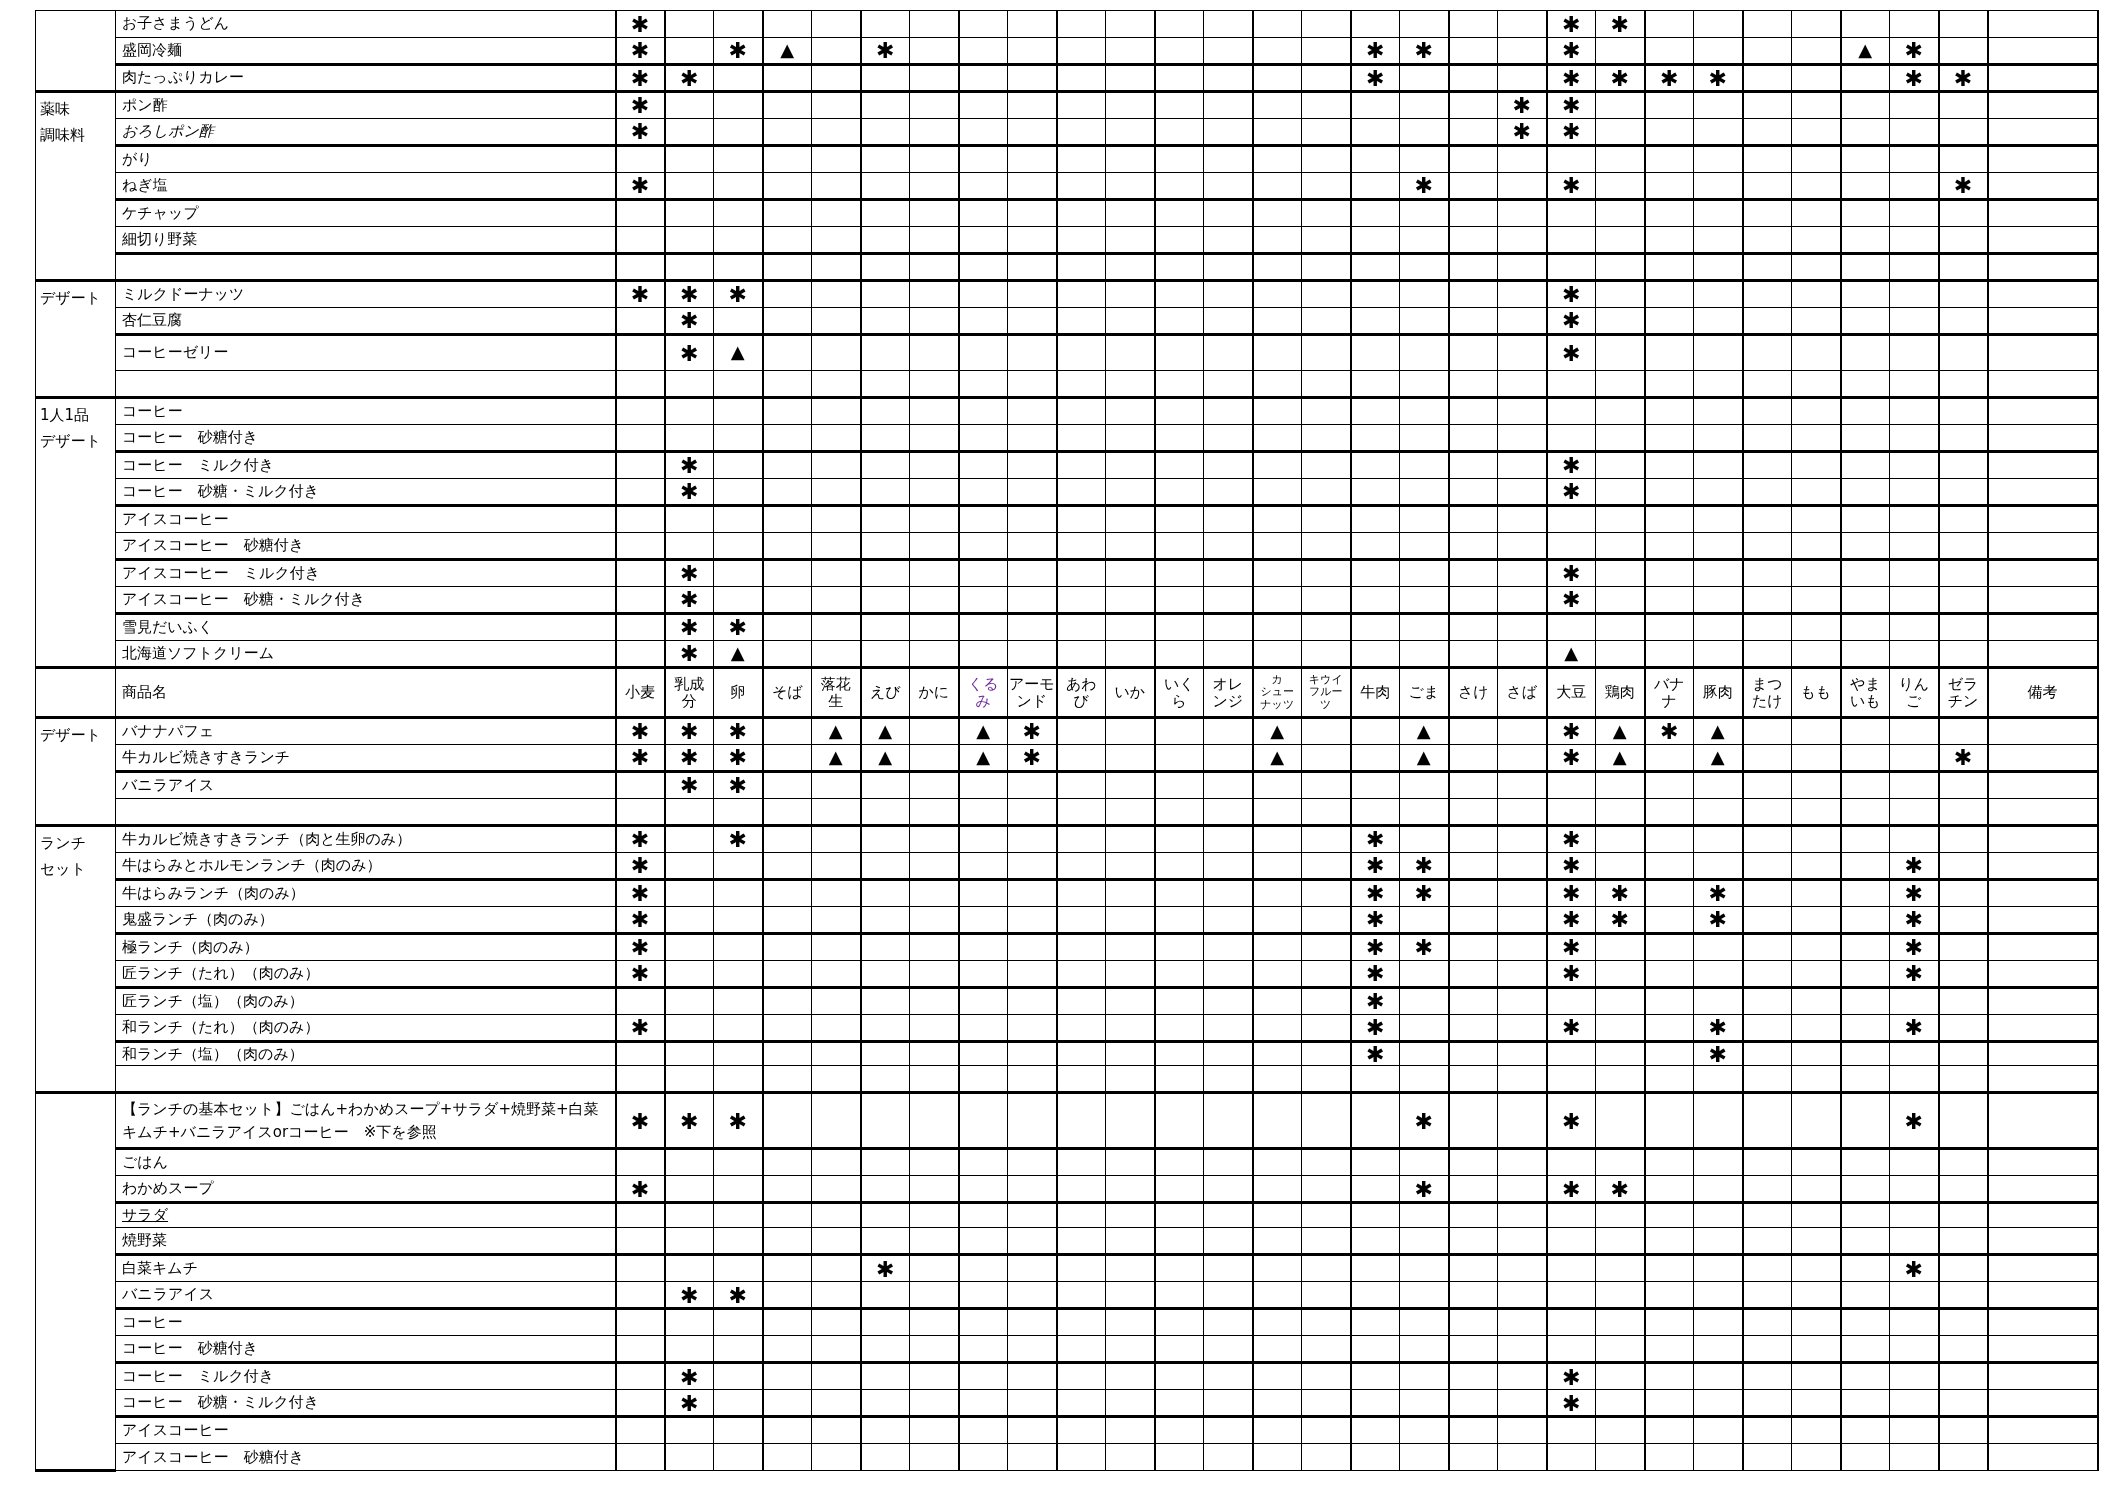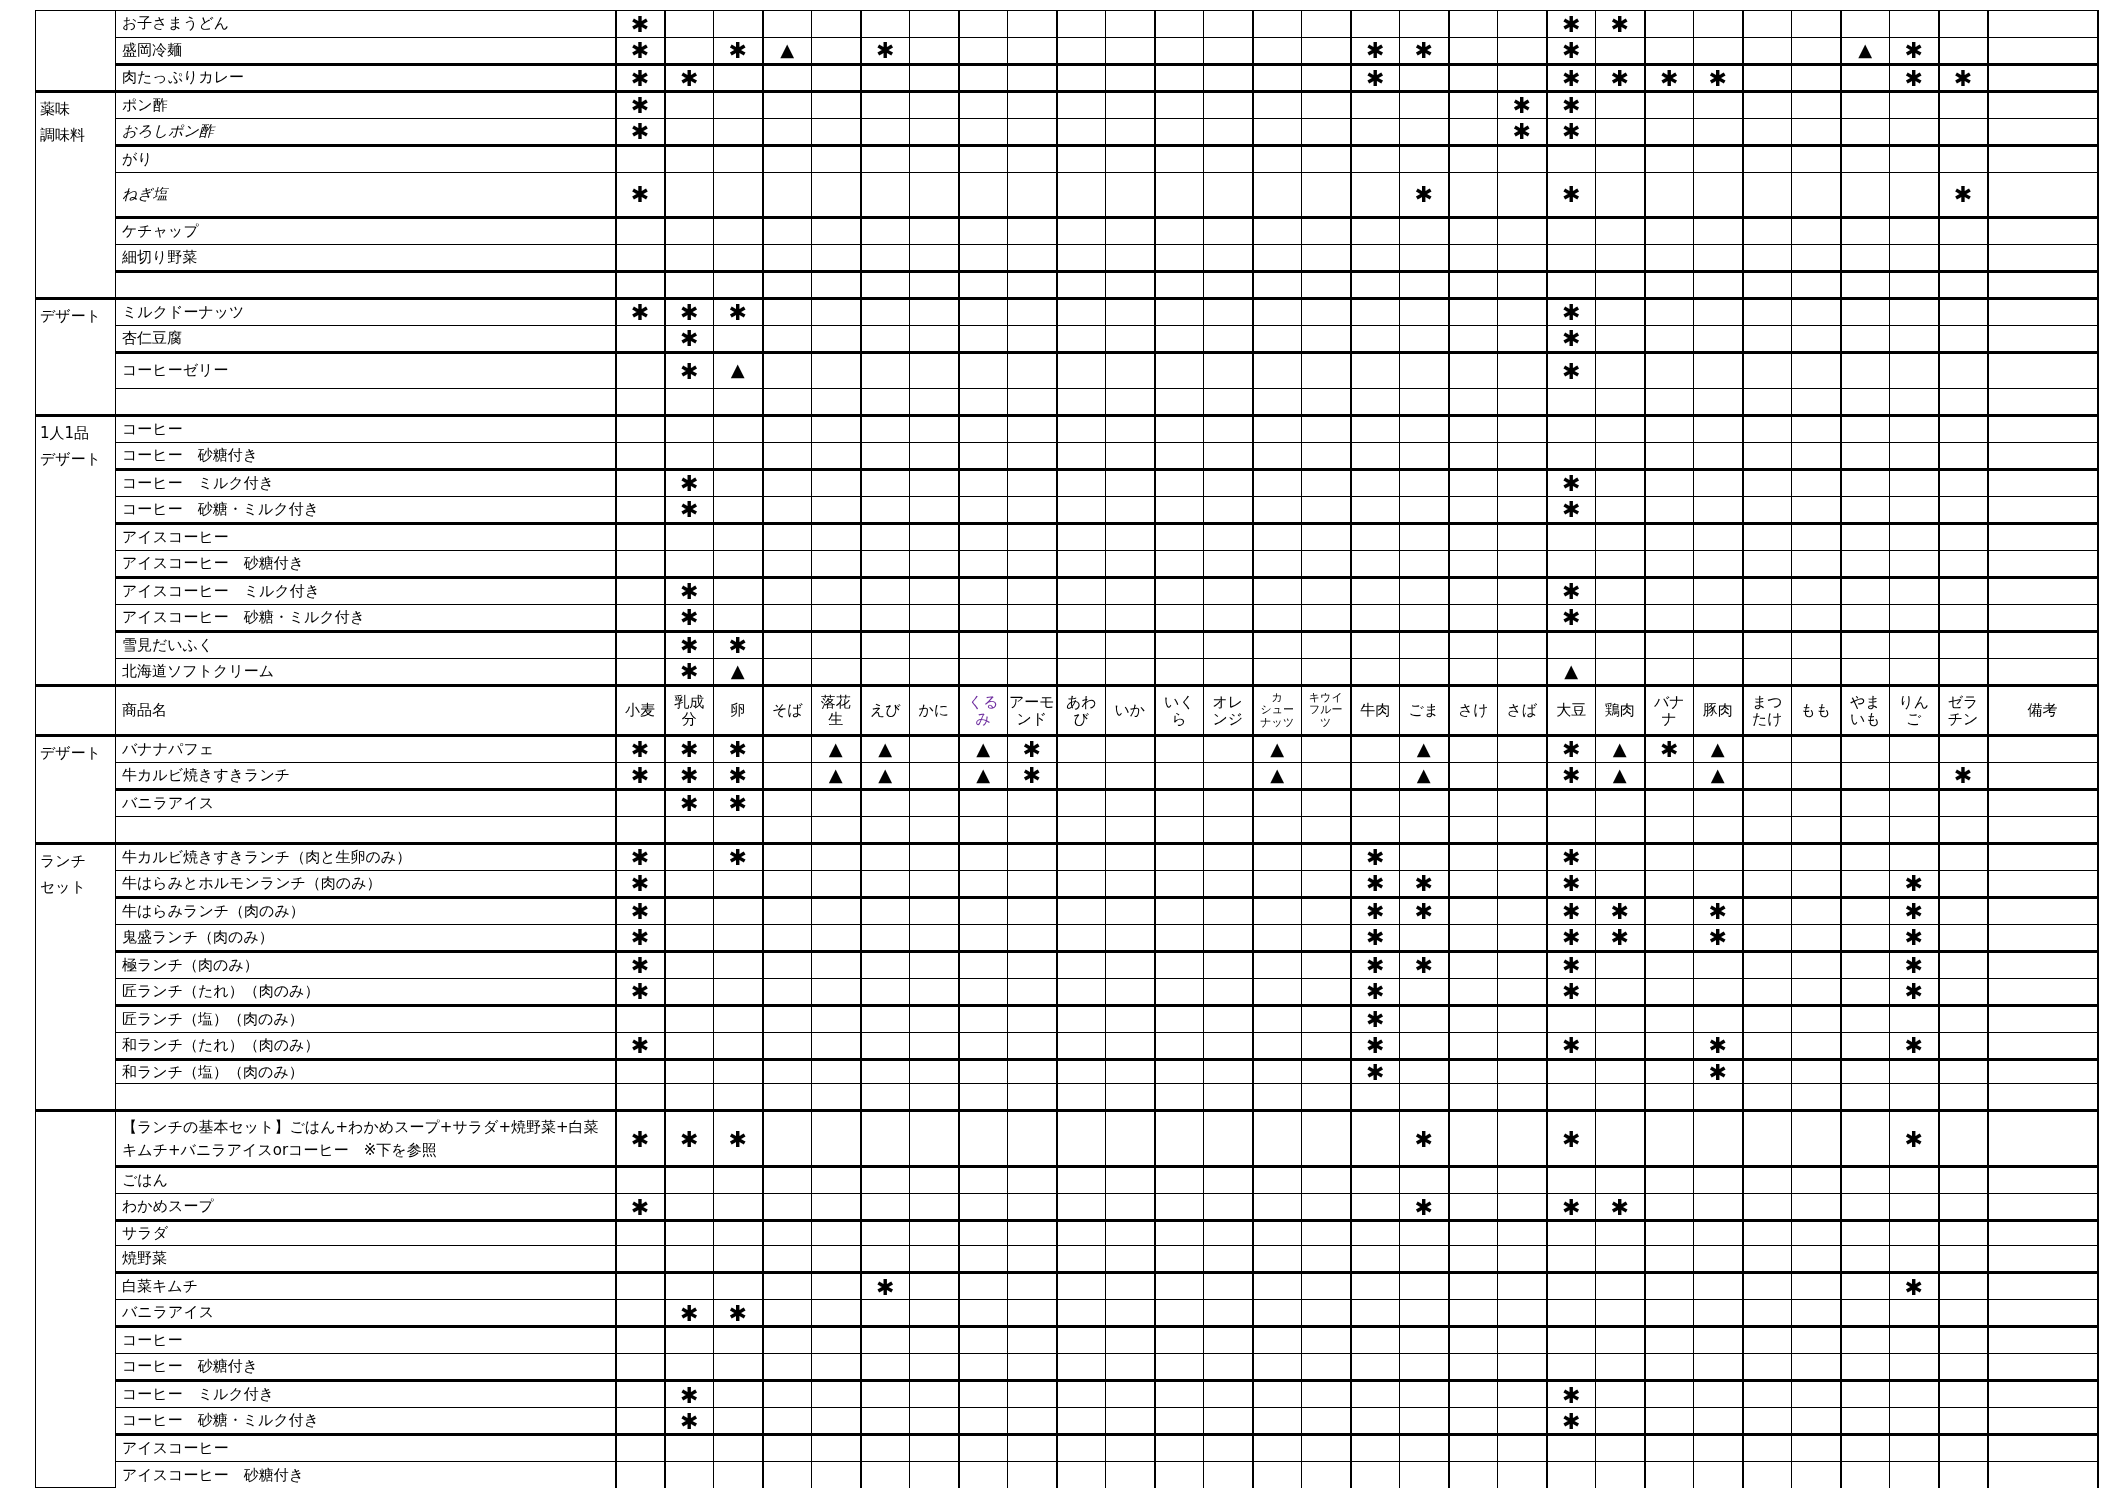"ねぎ塩" tr.hthick { font-style: italic -> none; height: 45px -> 27px }
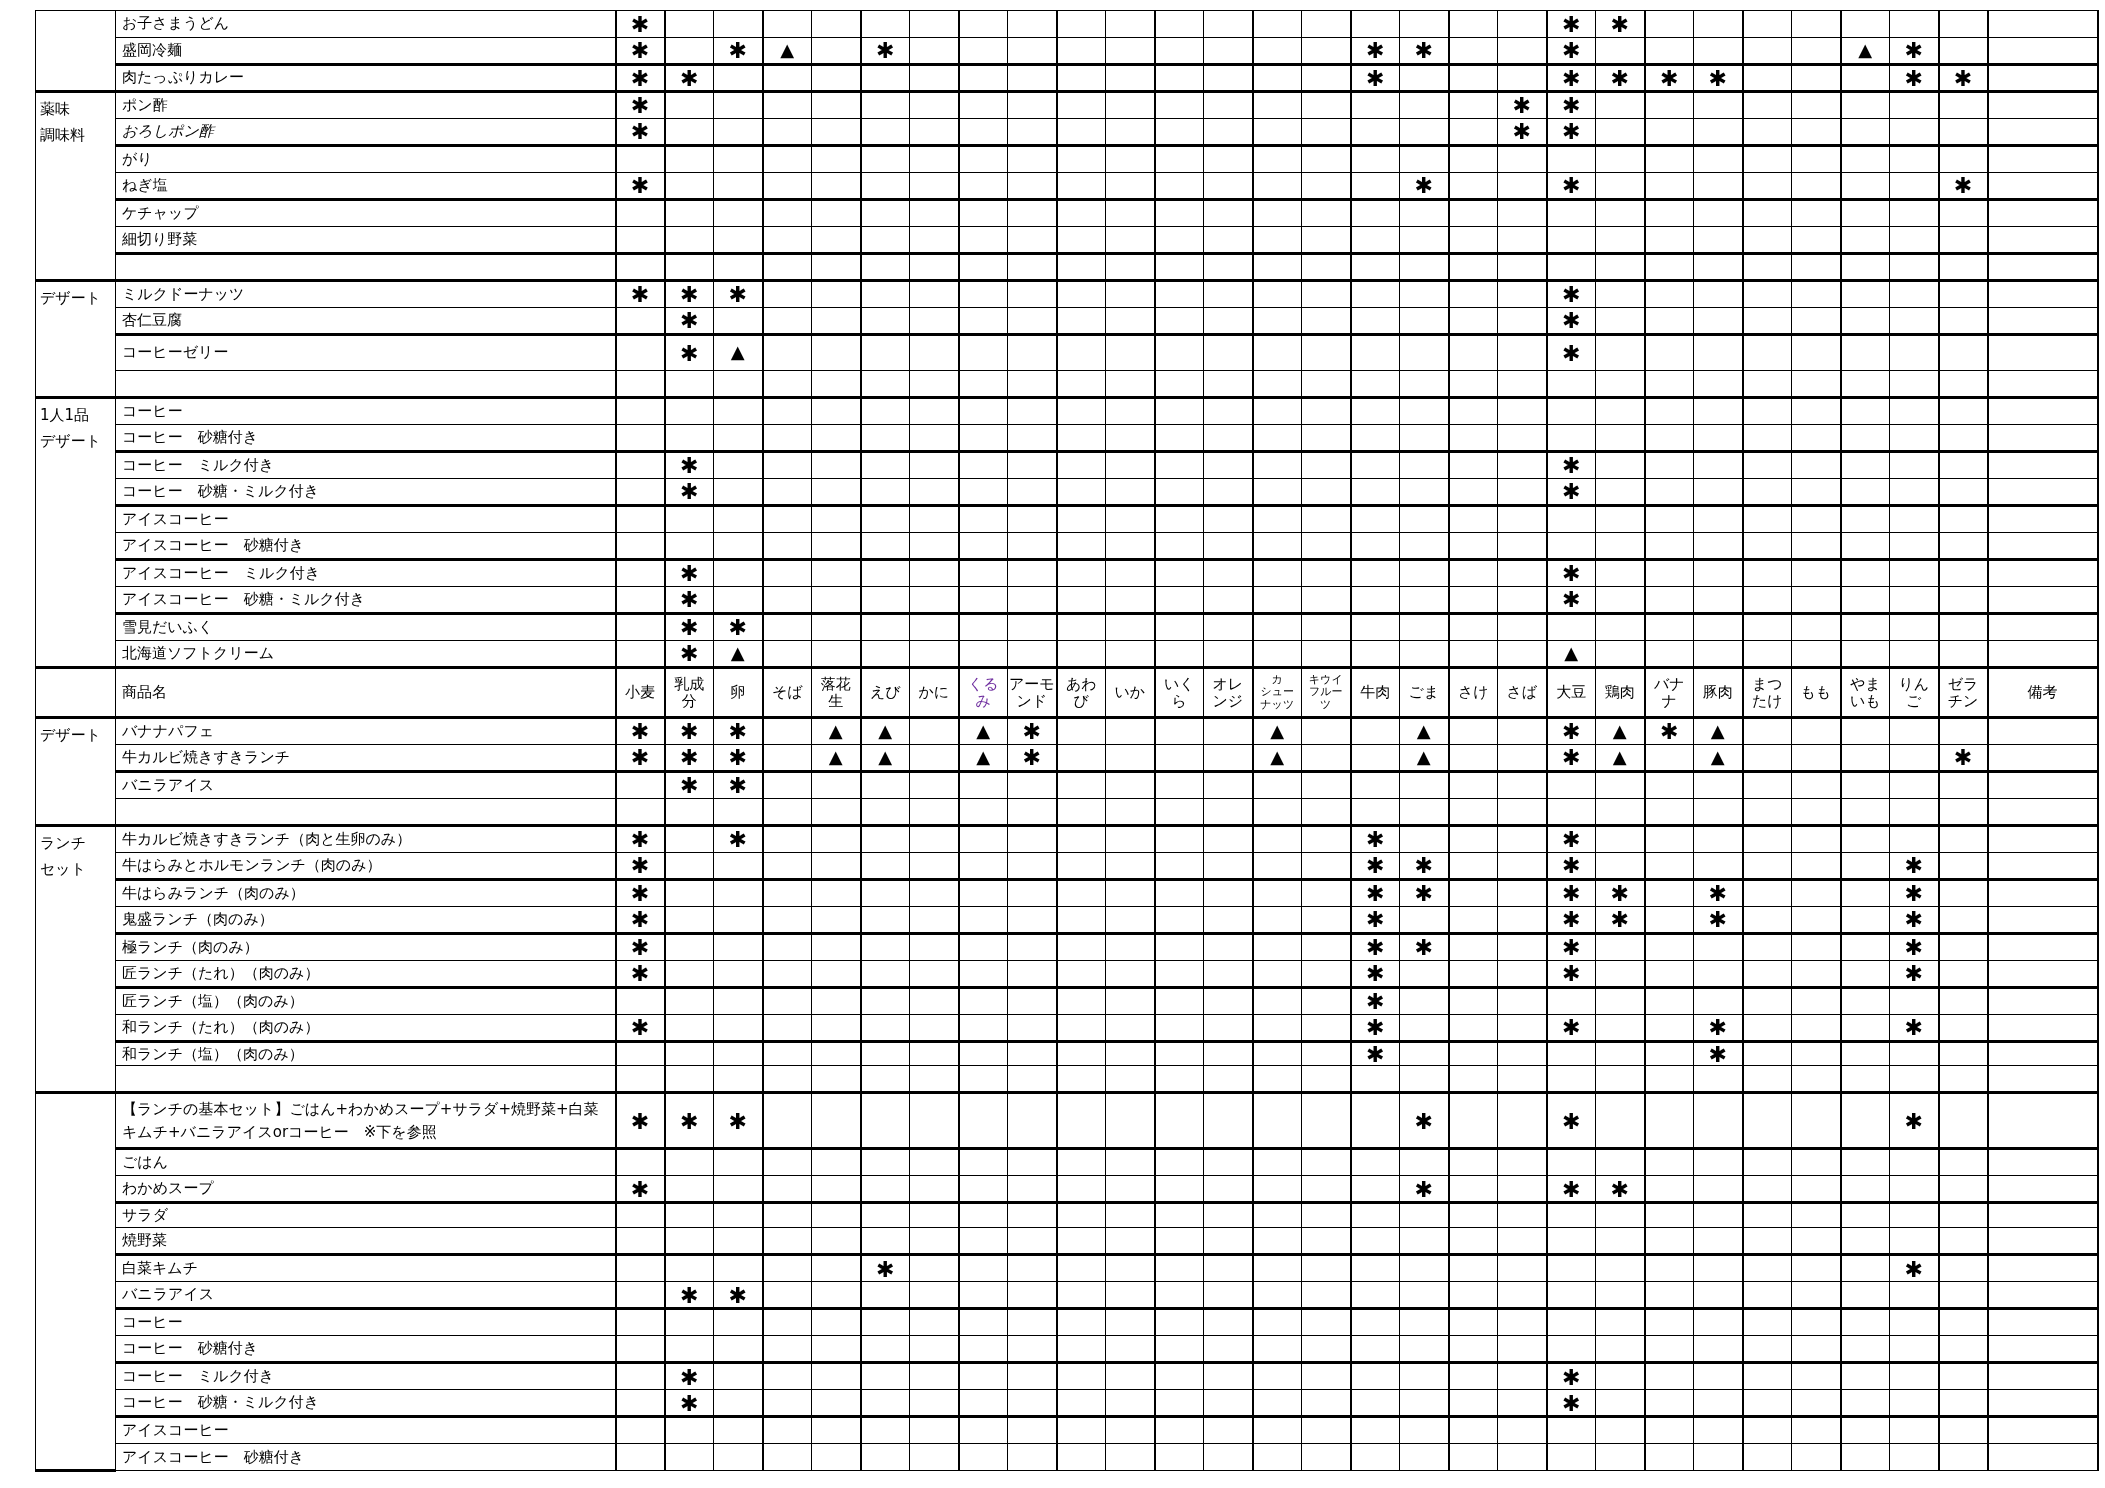"サラダ" tr { text-decoration: none -> underline }
